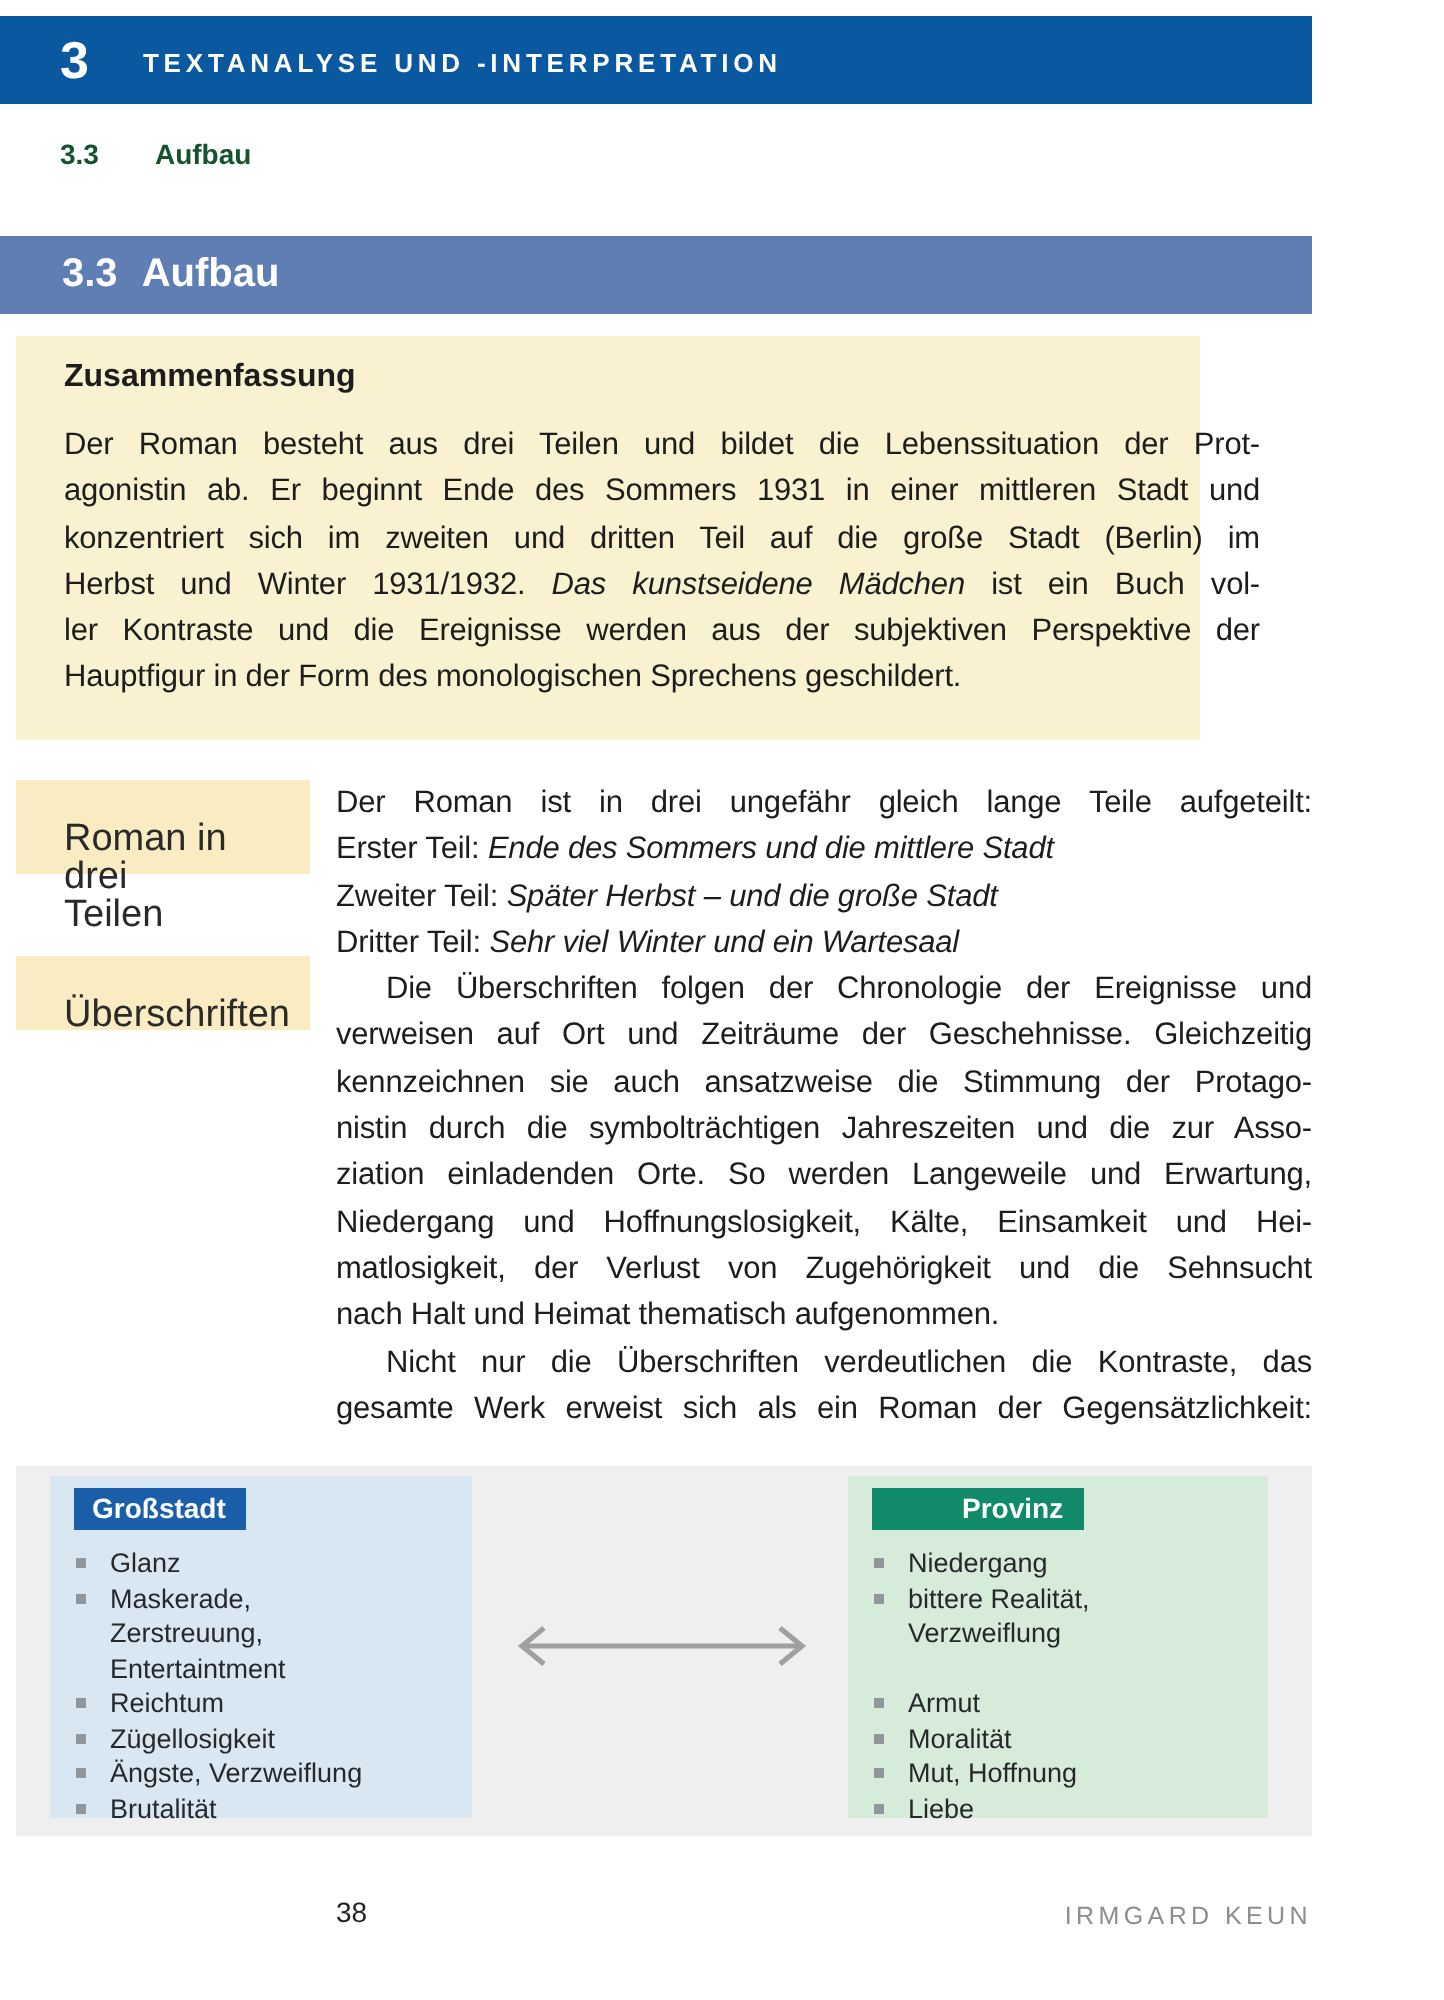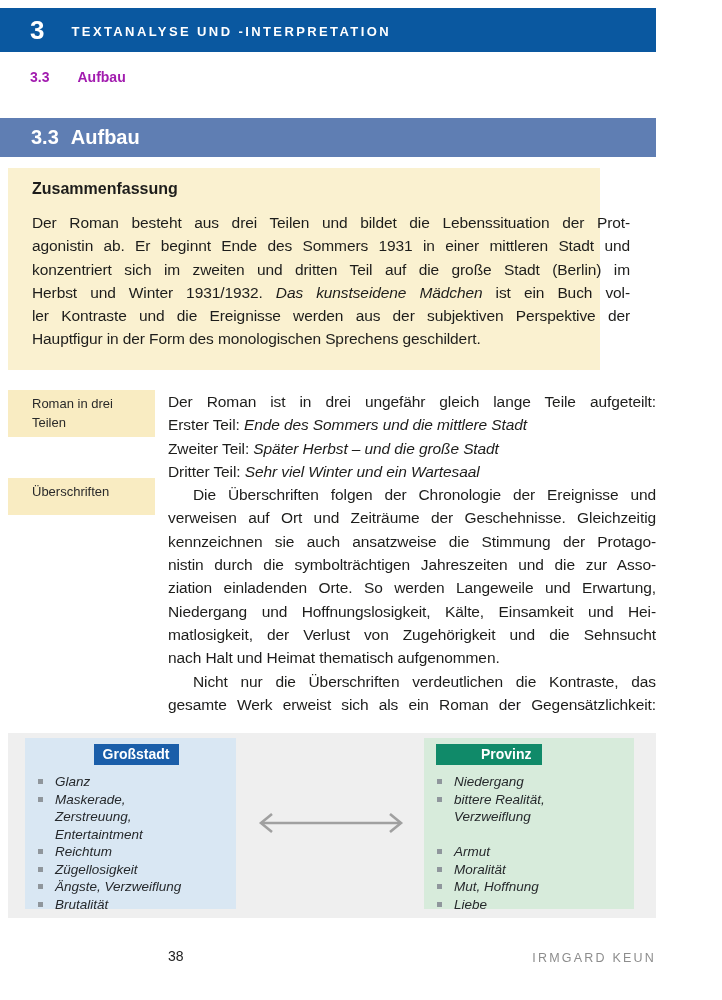"3.3 Aufbau" .crumb { color: #a21caf -> #14532d }
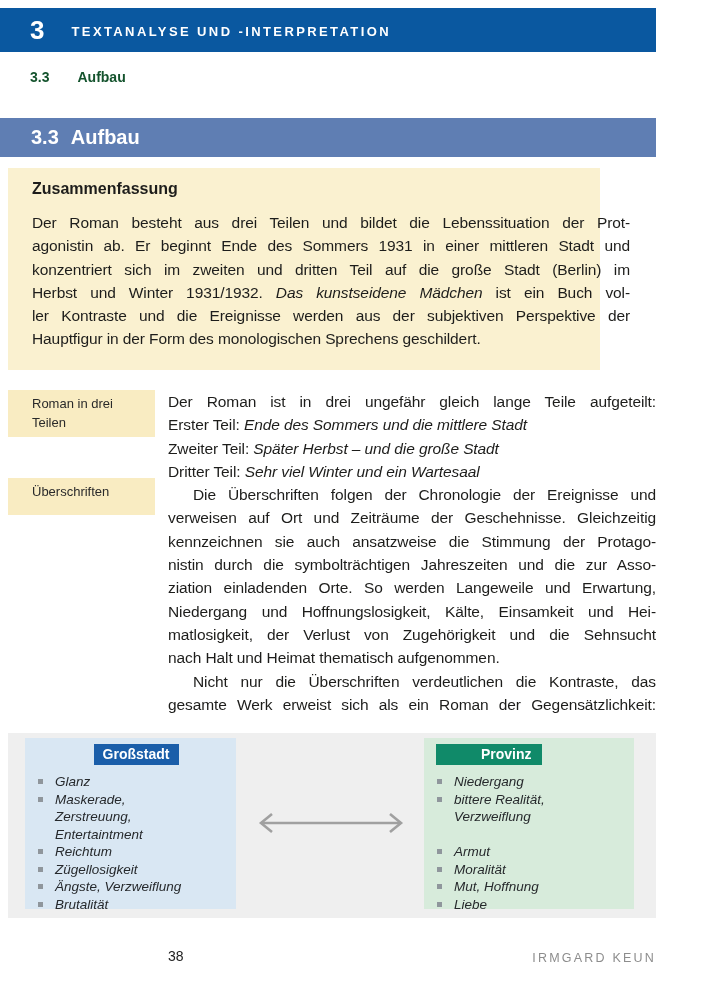"Roman in drei" .mlabel { font-size: 13px -> 19px; padding: 4px 6px 0 24px -> 20px 6px 0 24px }
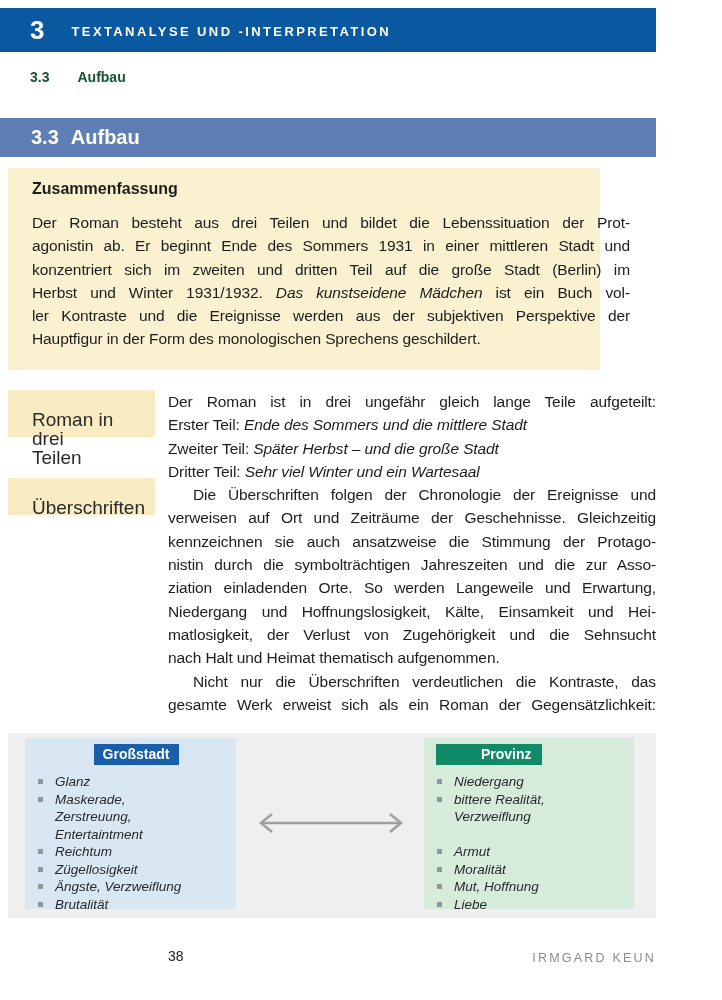"Großstadt" .cbox.city { text-align: center -> none }
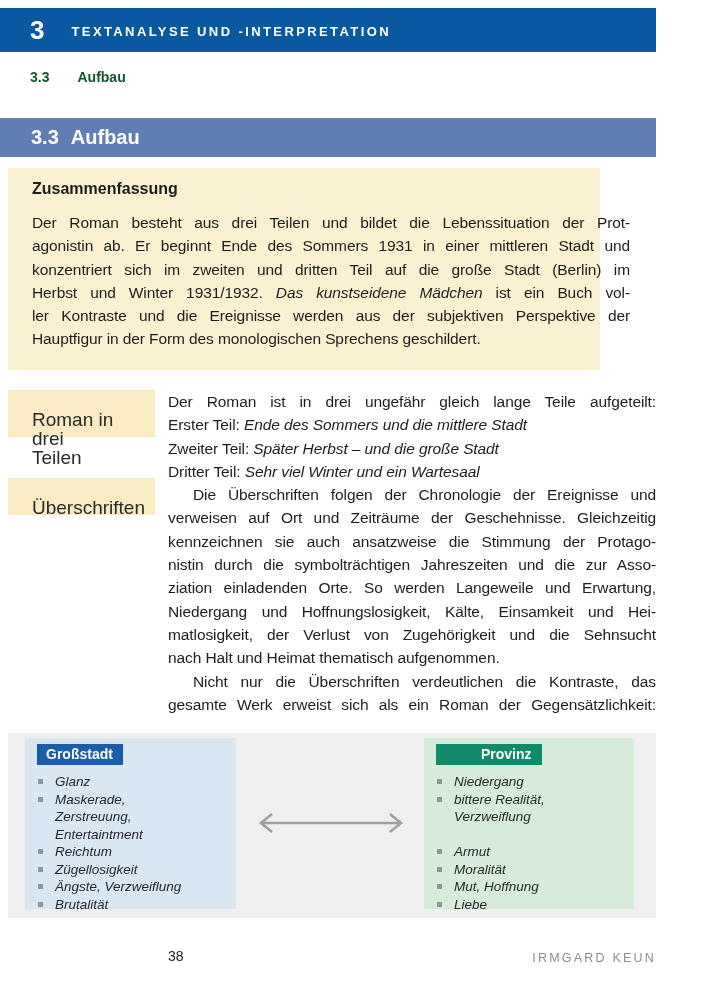"Glanz" .btx { font-style: italic -> none }
